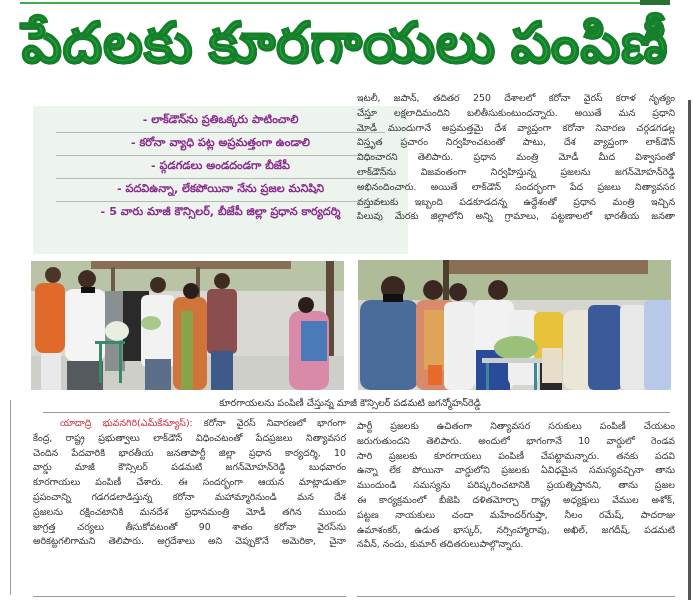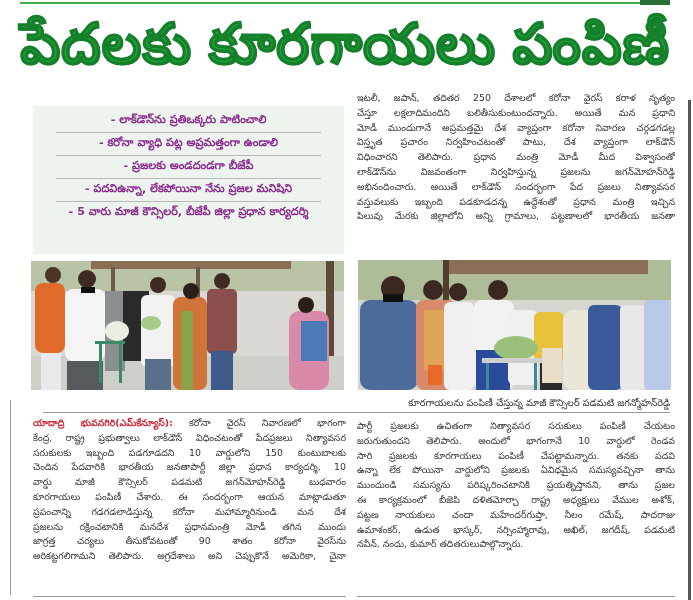"పేదలకు కూరగాయలు పంపిణీ" .headline { font-family: Liberation Sans, sans-serif -> Liberation Serif, serif }
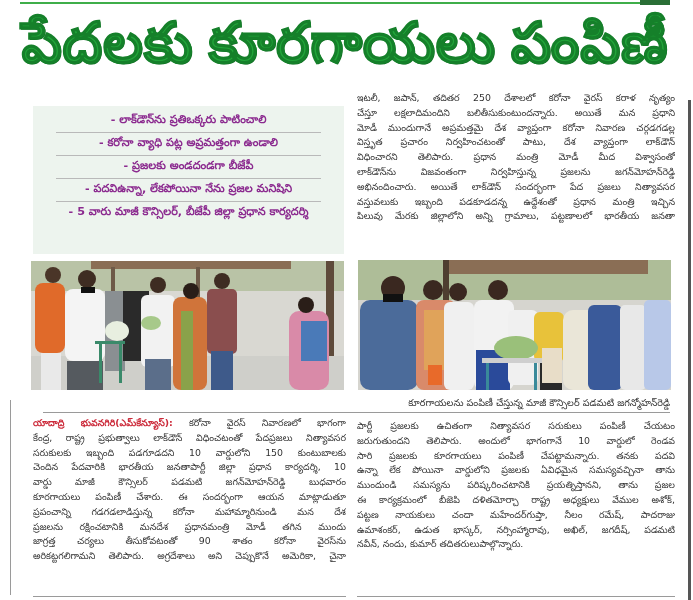"- లాక్‌డౌన్‌ను ప్రతిఒక్కరు పాటించాలి" .highlights { width: 311px -> 375px }
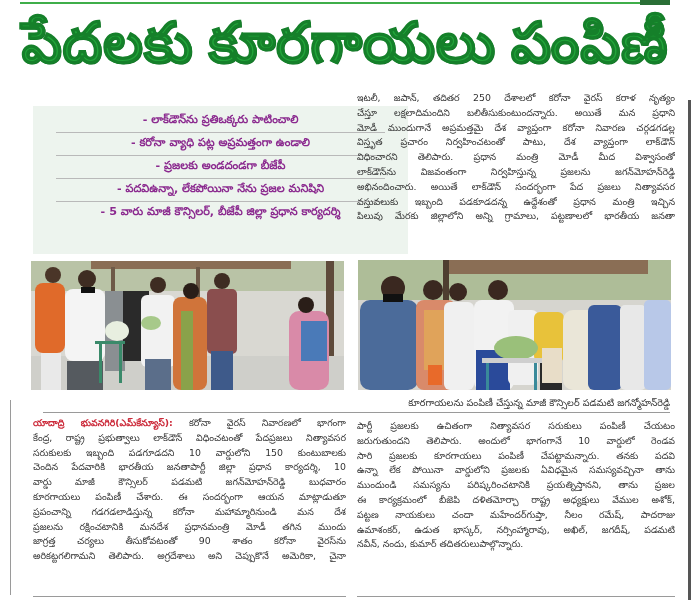"- ప్రజలకు అండదండగా బీజేపీ" div.highlight-item { text: ప్రజలకు -> ప్గడగడలు }
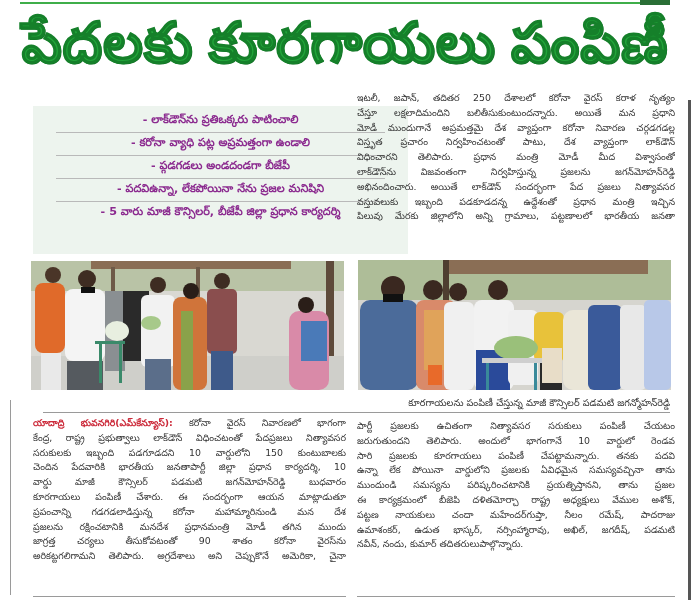"కూరగాయలను పంపిణీ చేస్తున్న మాజీ" .caption { text-align: right -> center }
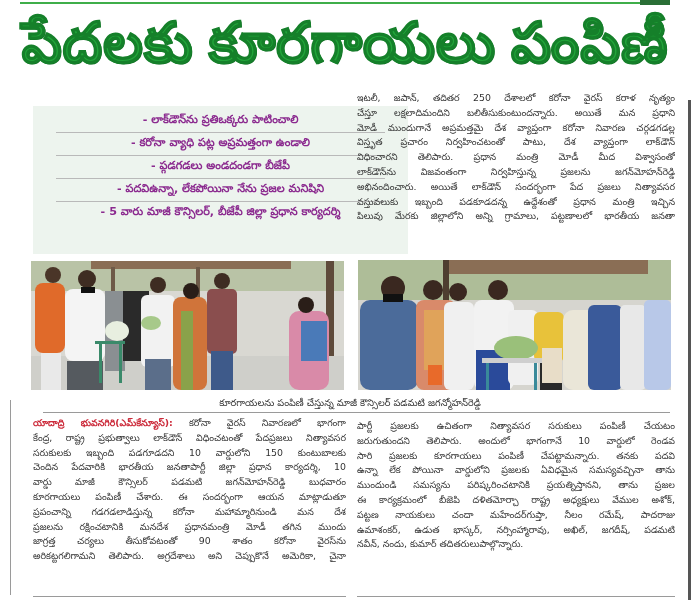"యాదాద్రి భువనగిరి(ఎమ్‌కేన్యూస్):" .dateline { font-weight: bold -> normal; margin-left: none -> 27px }
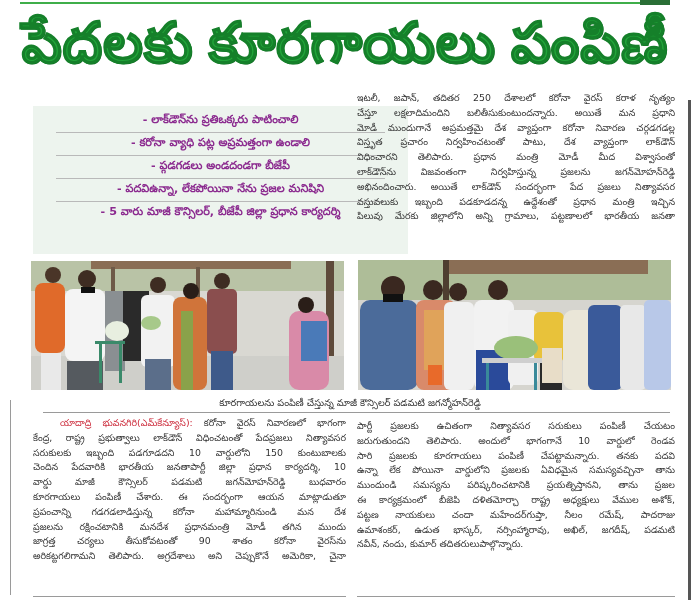"సరుకులకు ఇబ్బంది పడగూడదని 10 వార్డులోని" span.line { html: <span>సరుకులకు ఇబ్బంది పడగూడదని 10 వార్డులోని 150 కుంటుబాలకు</span> -> none }
